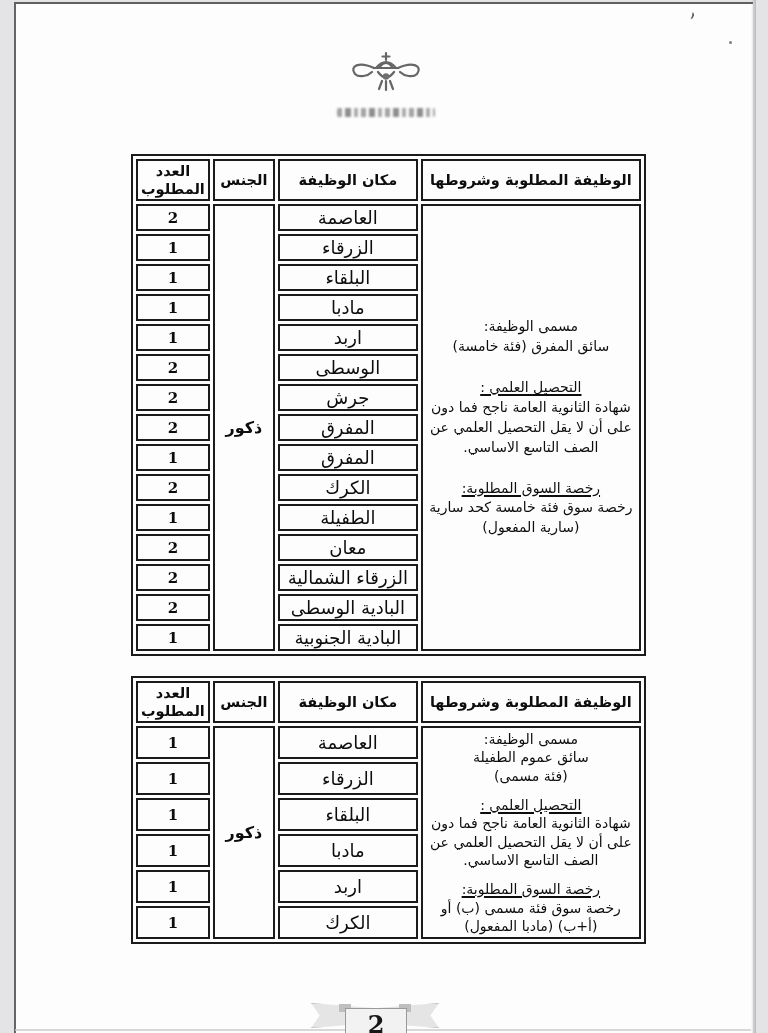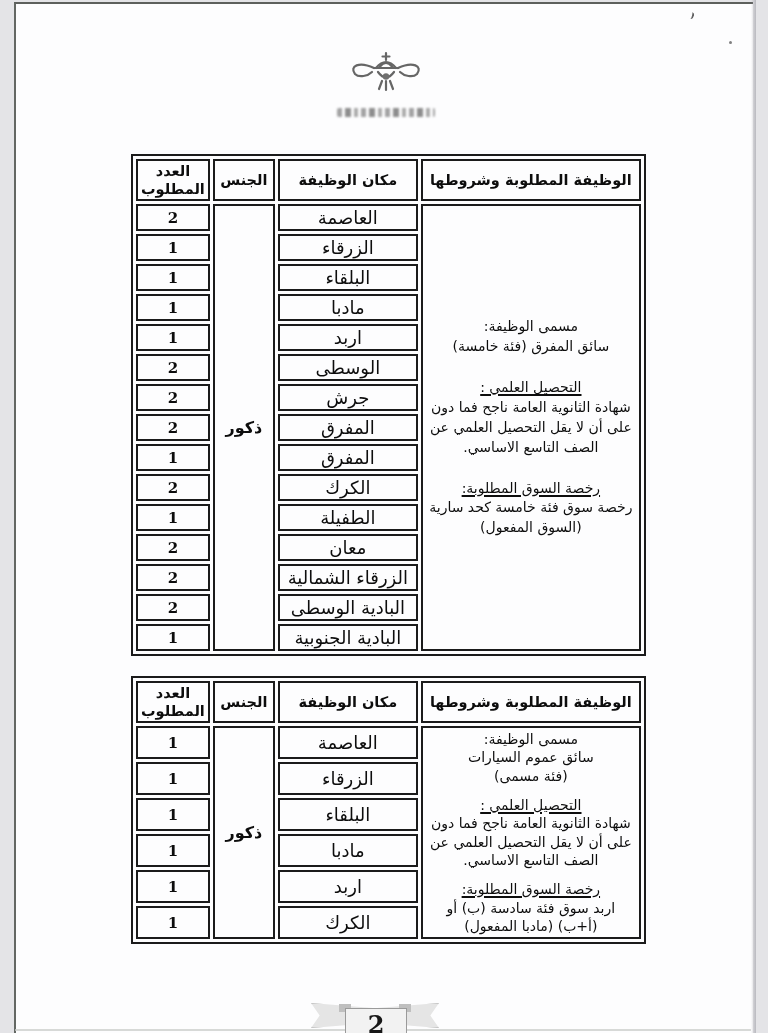"(السوق المفعول)" div.jl { text: السوق -> سارية }
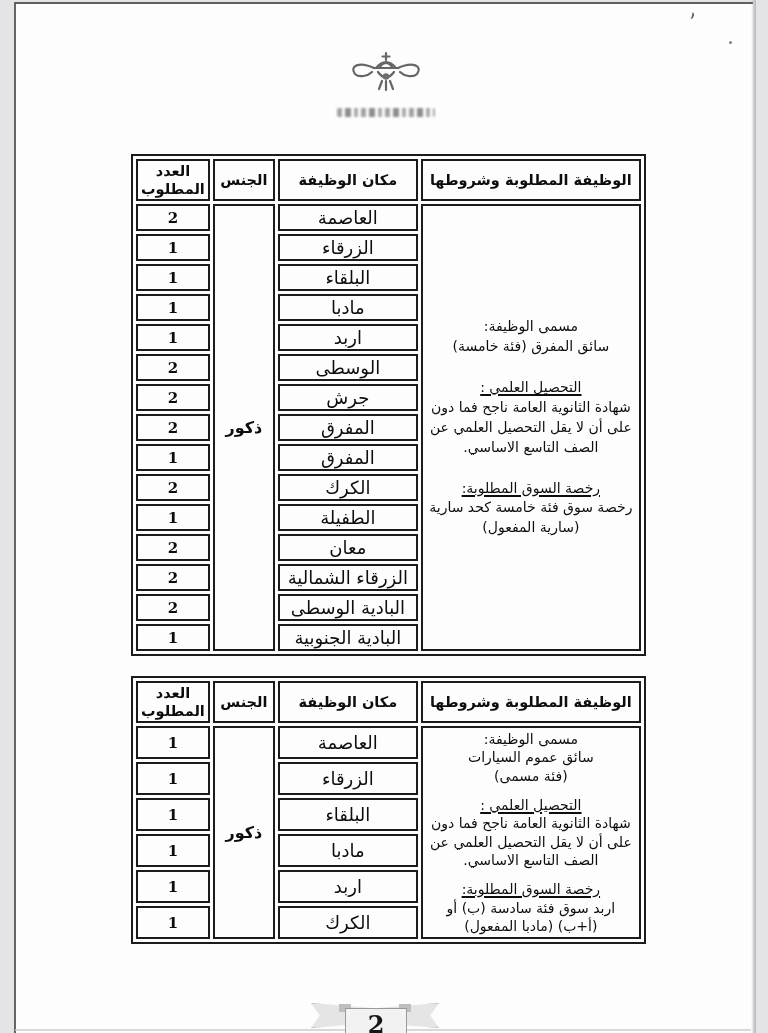"سائق عموم السيارات" div.jl { text: السيارات -> الطفيلة }
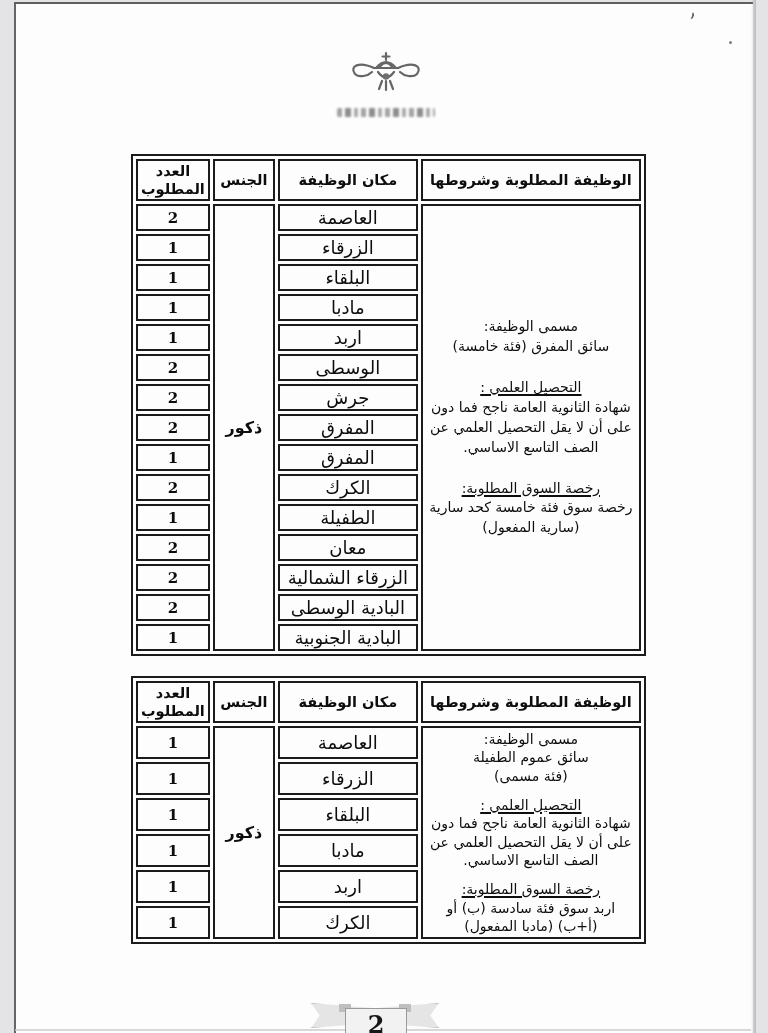"اربد سوق فئة سادسة (ب)" div.jl { text: اربد سوق فئة سادسة -> رخصة سوق فئة مسمى }
